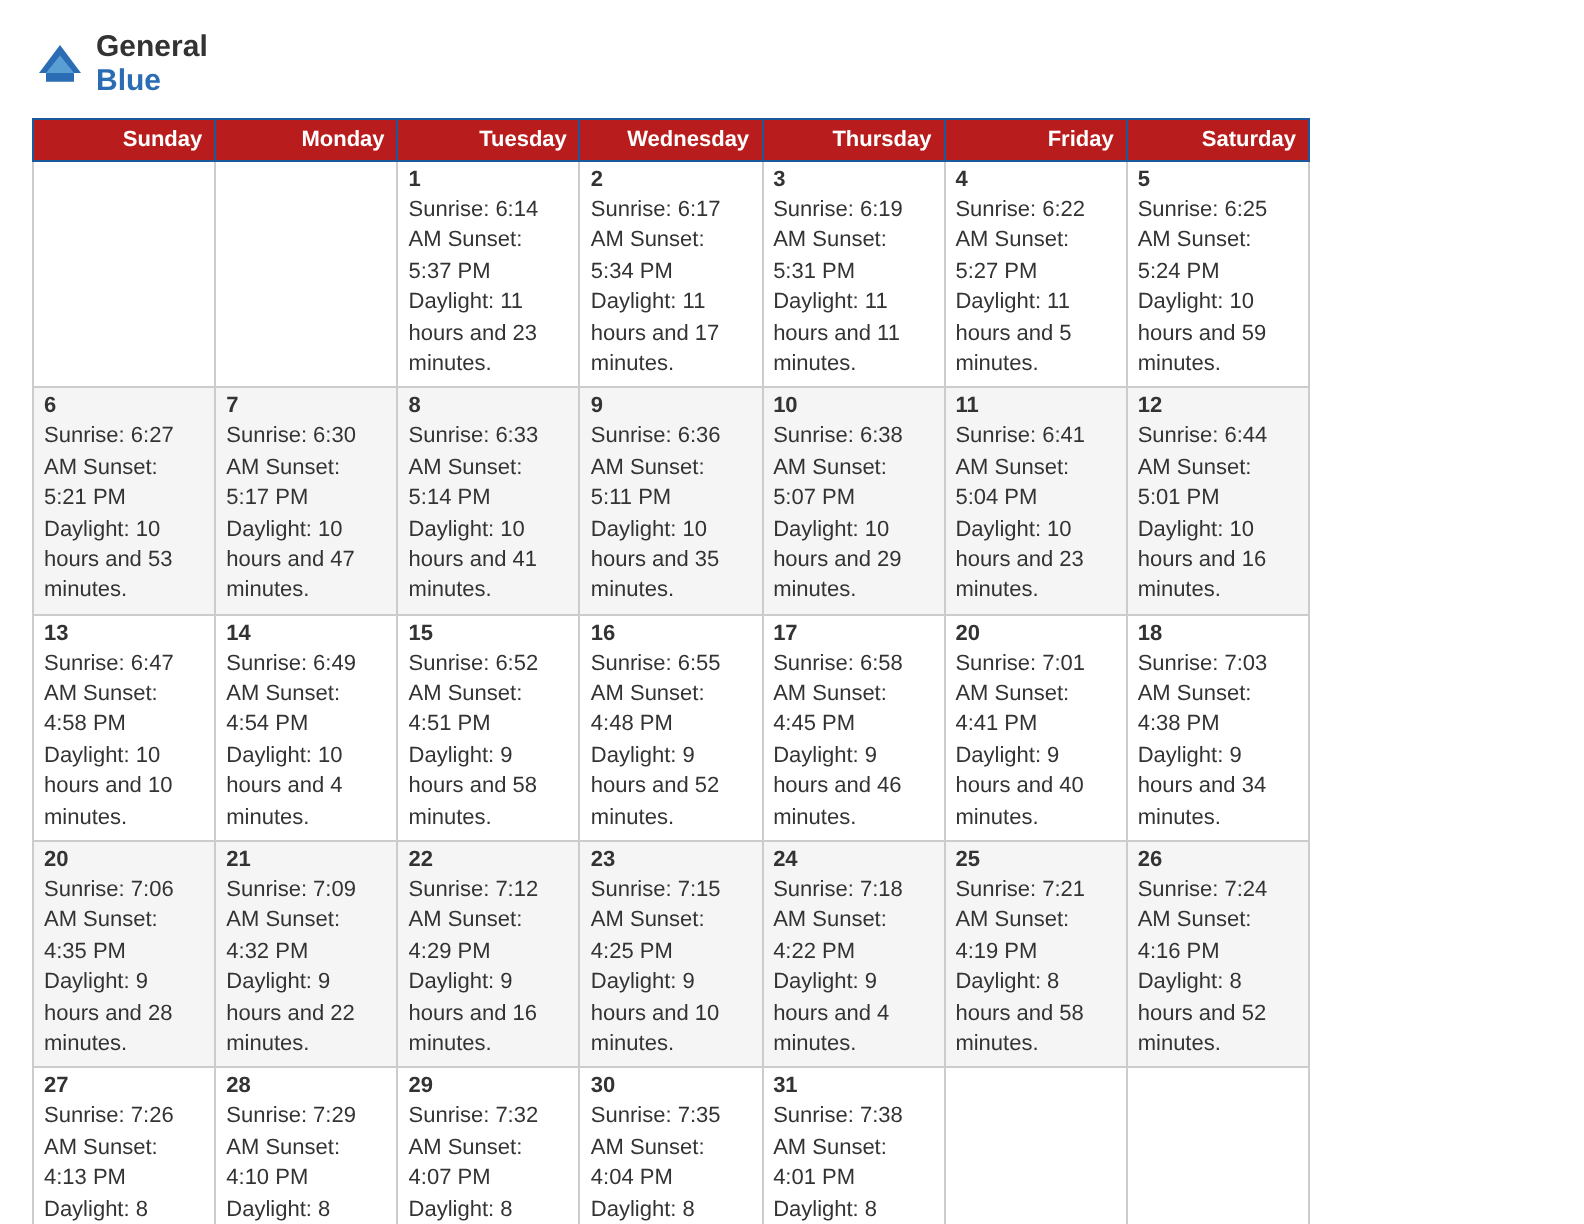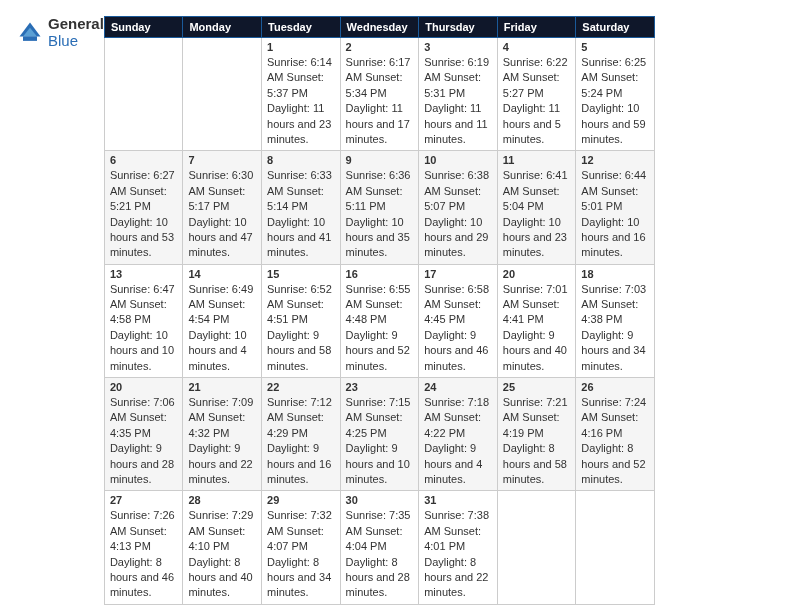"General" .page { flex-direction: row -> column }
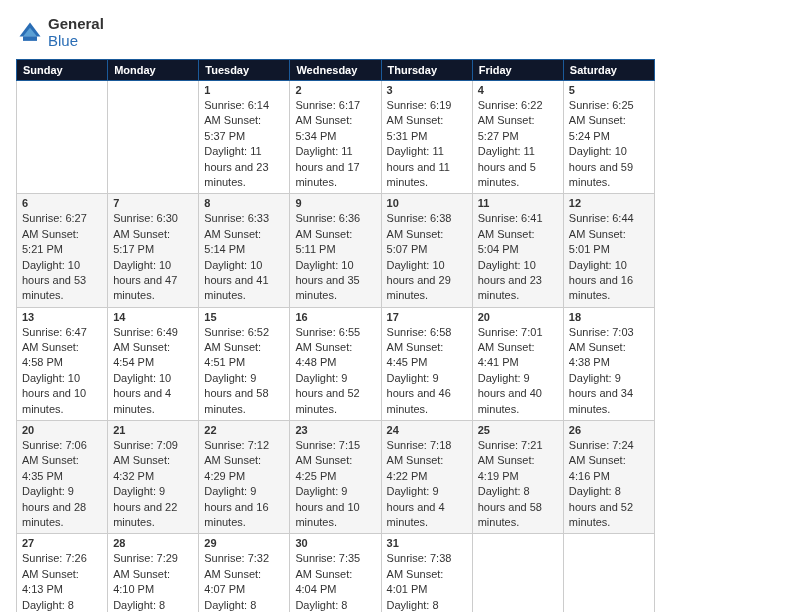"Blue" .logo-blue { font-weight: normal -> bold }
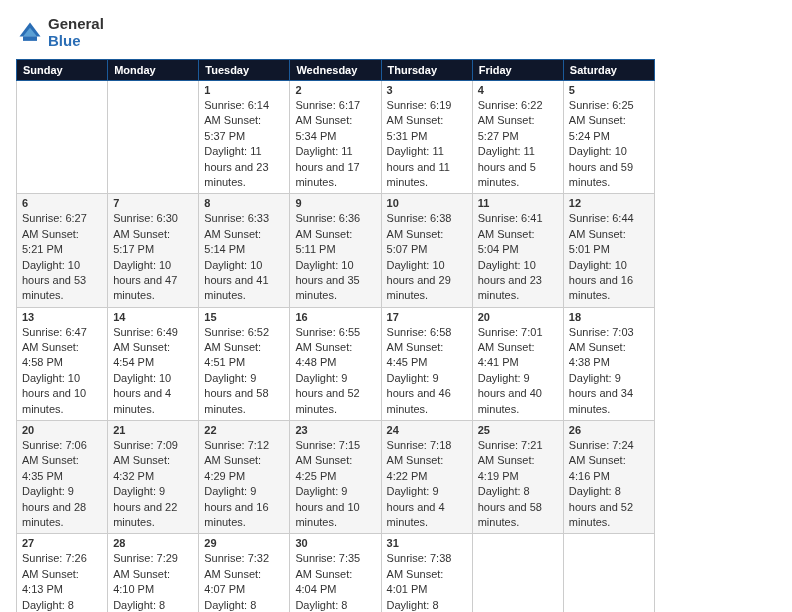"Sunday" .calendar thead tr th { background: #0f172a -> #b91c1c; text-align: none -> right }
